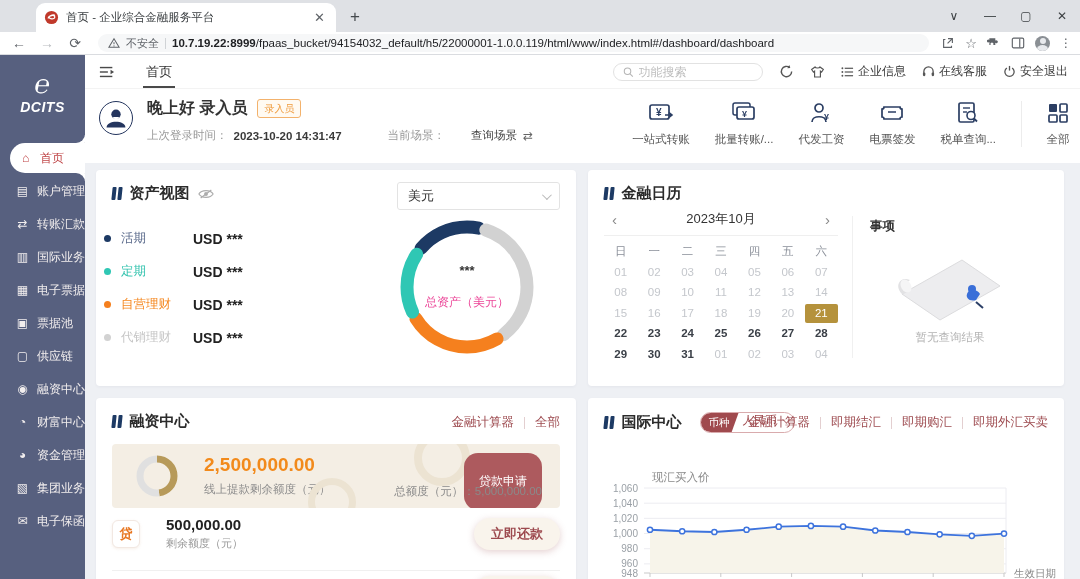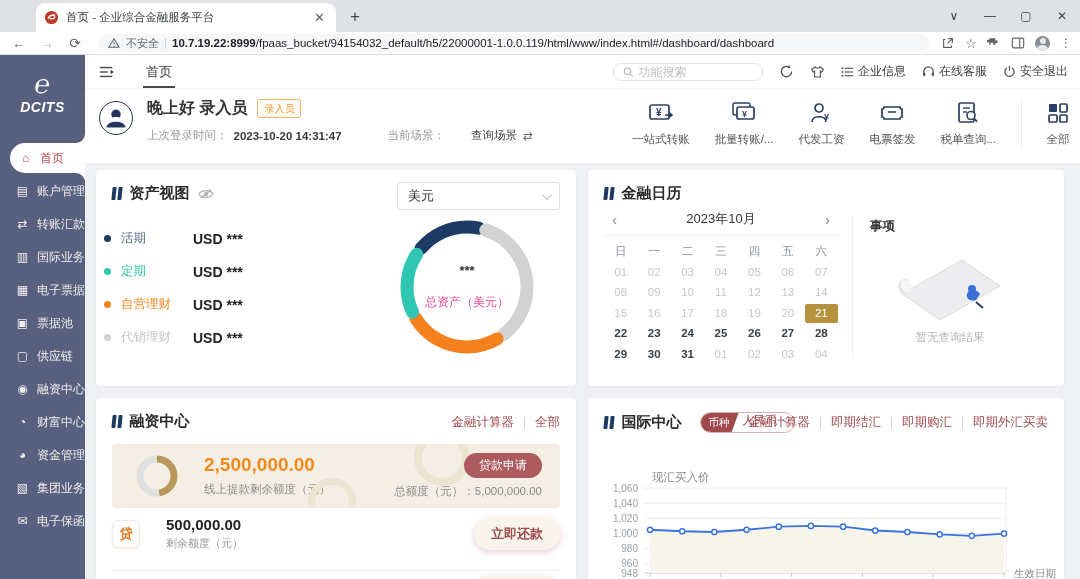"贷款申请" .apply-btn { padding: 4px 15px -> 20px 15px }
